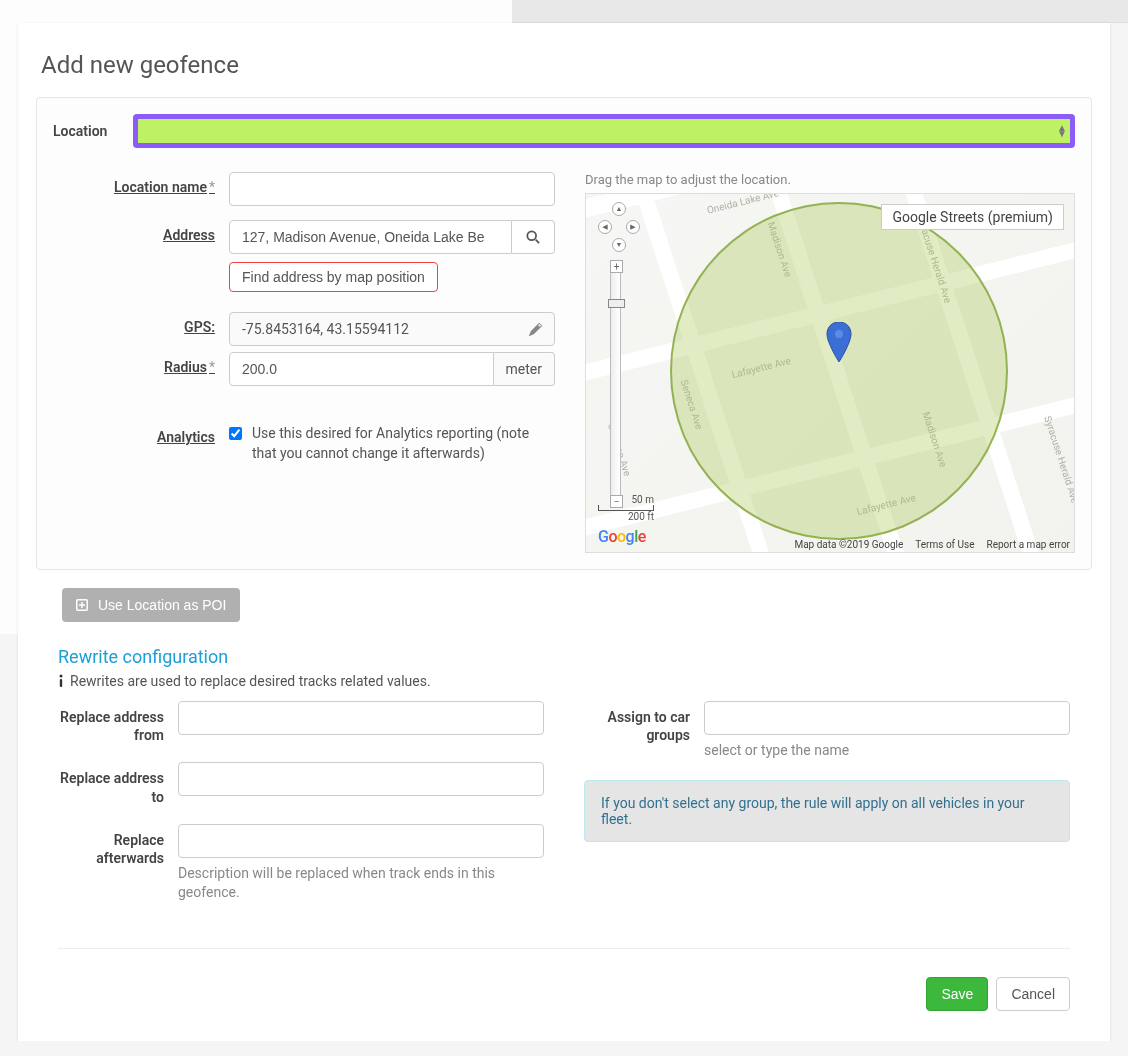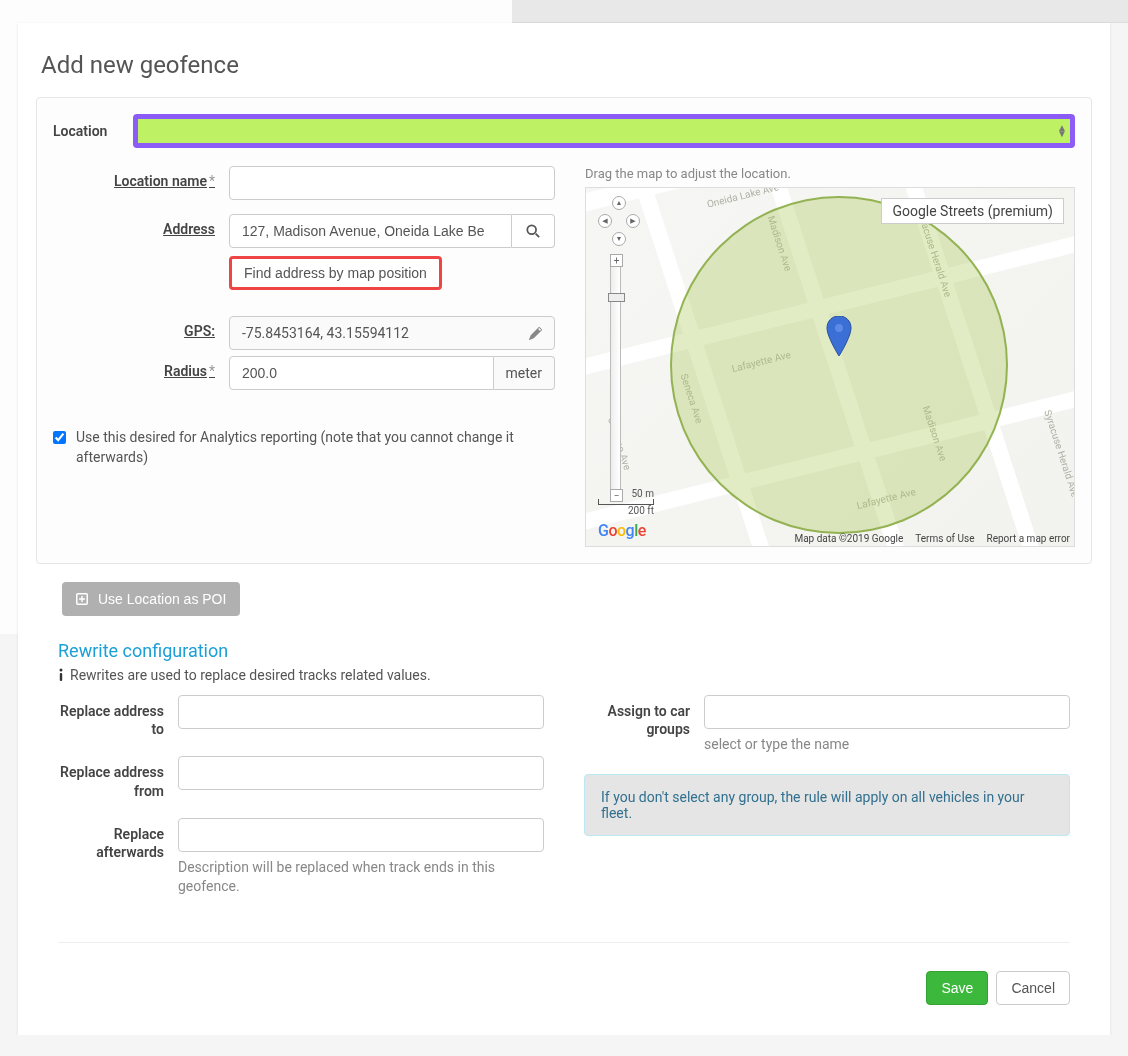"Location" .loc-top-row { margin-bottom: 18px -> 24px }
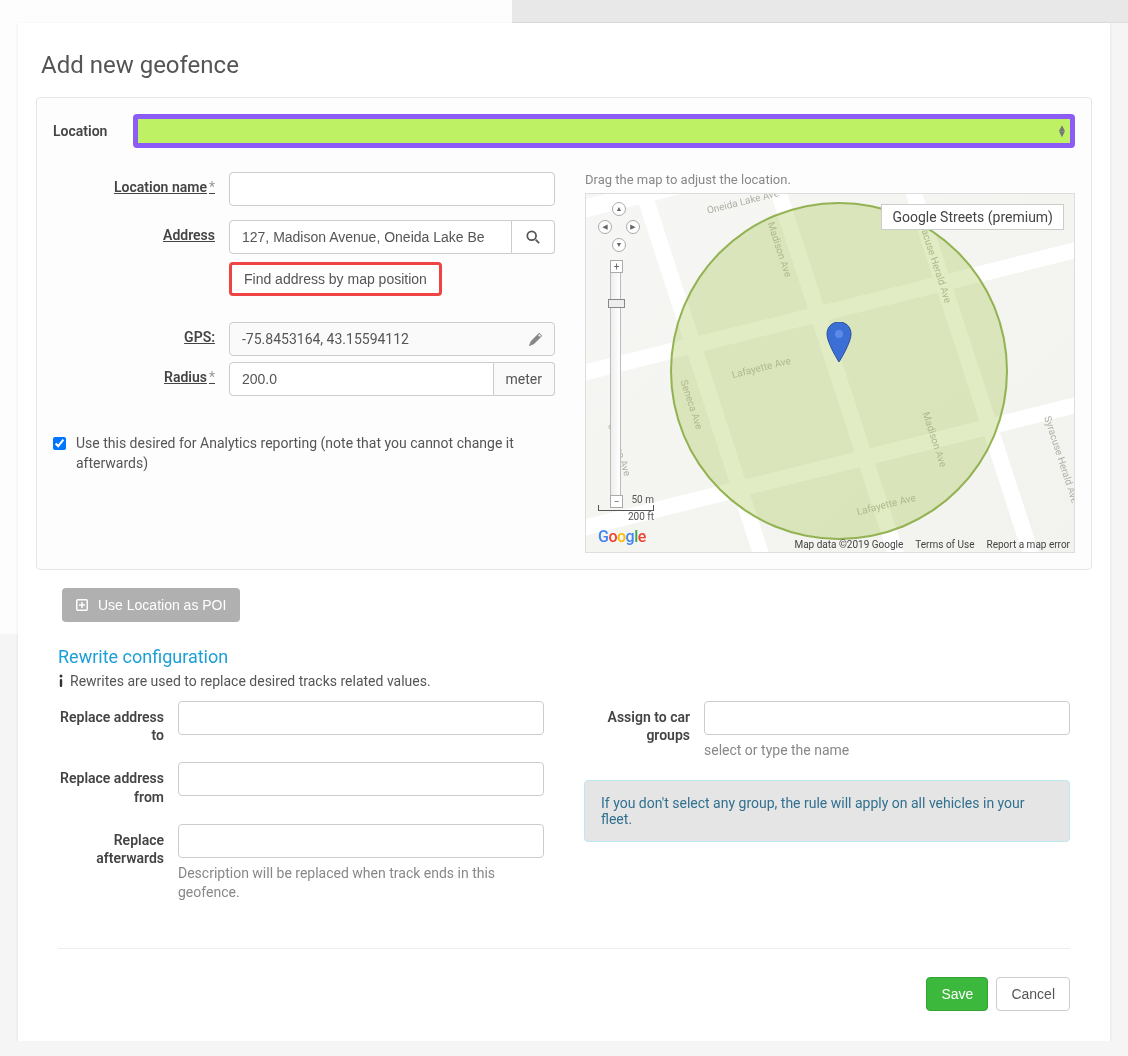"Find address by map position" .find-btn { border: 3px solid #ef4444 -> 1px solid #ef4444 }
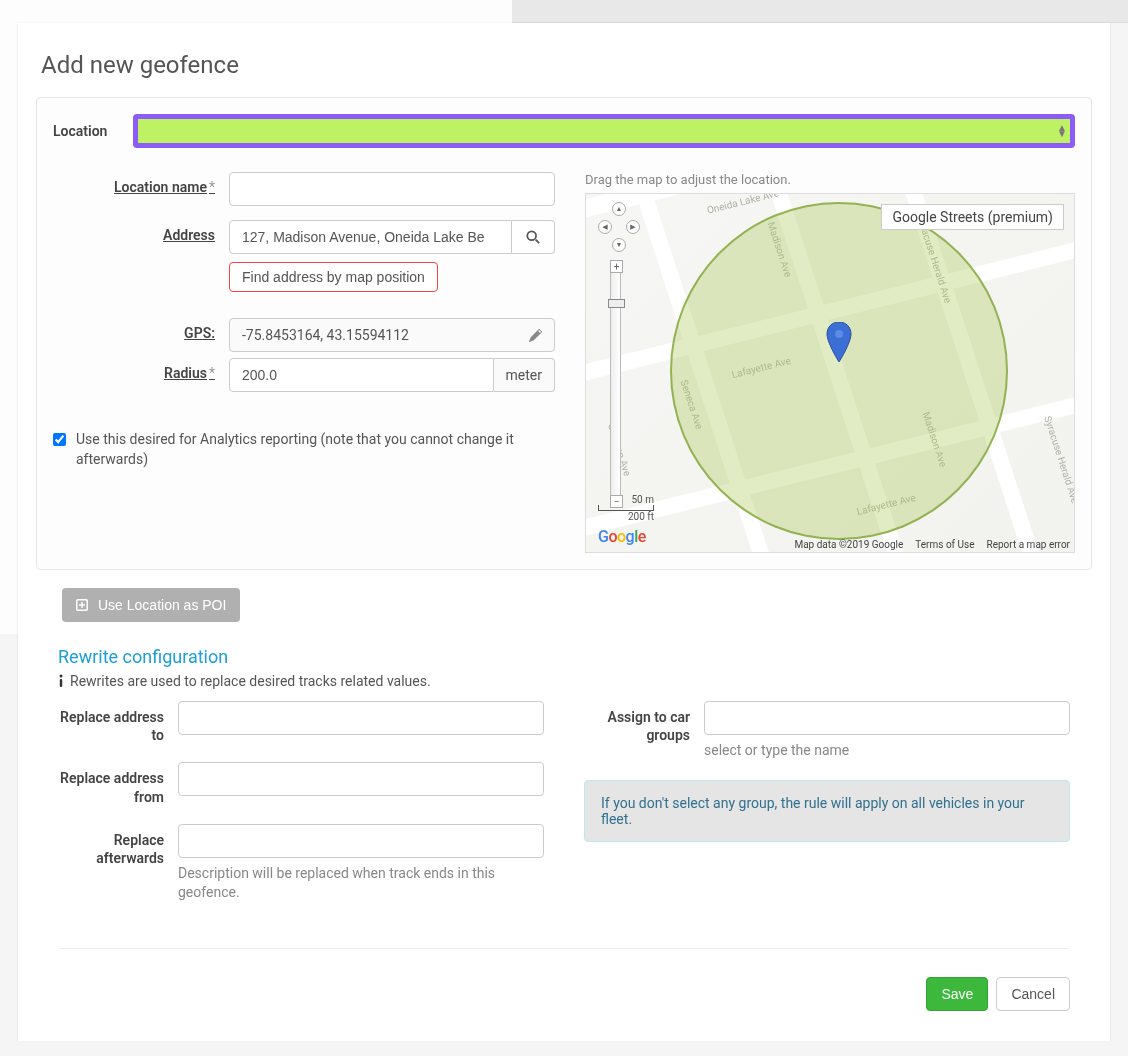"GPS:" div.form-row { margin-top: 26px -> 20px }
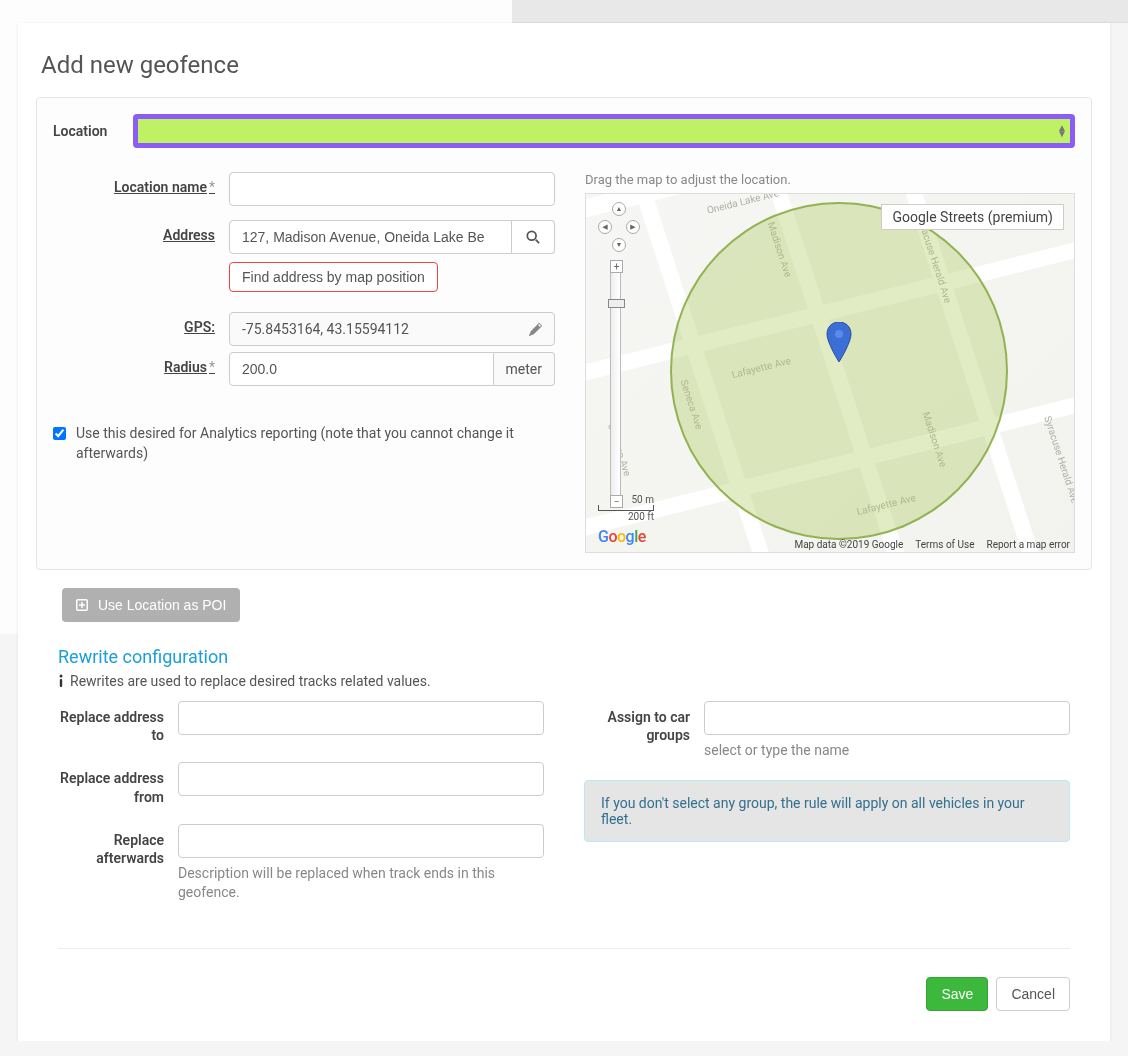"Analytics" div.form-row-label { html: none -> <div><span>Analytics</span></div> }
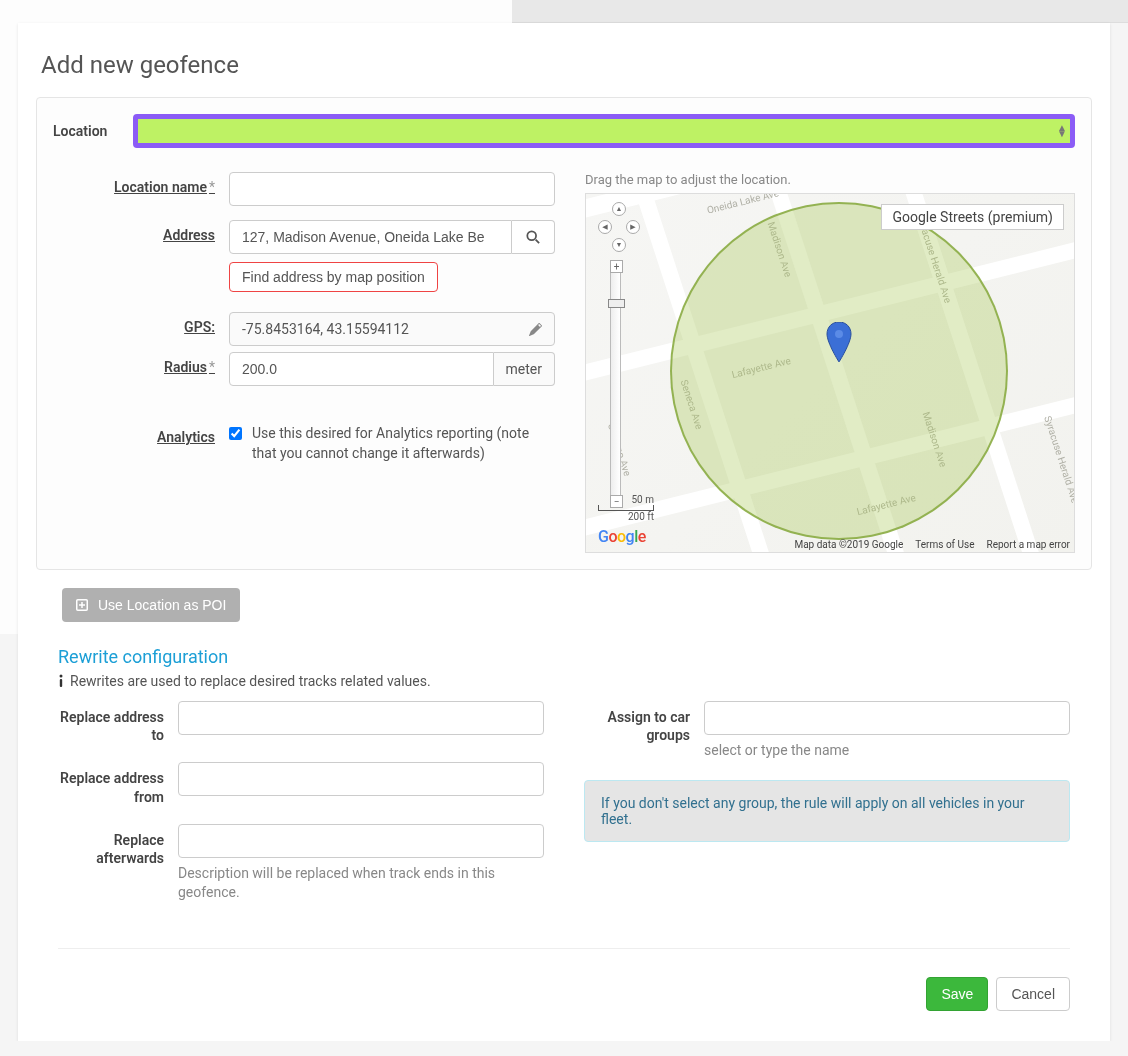"Replace address to" div.cfg-row { order: before "Replace address from" -> after "Replace address from" }
